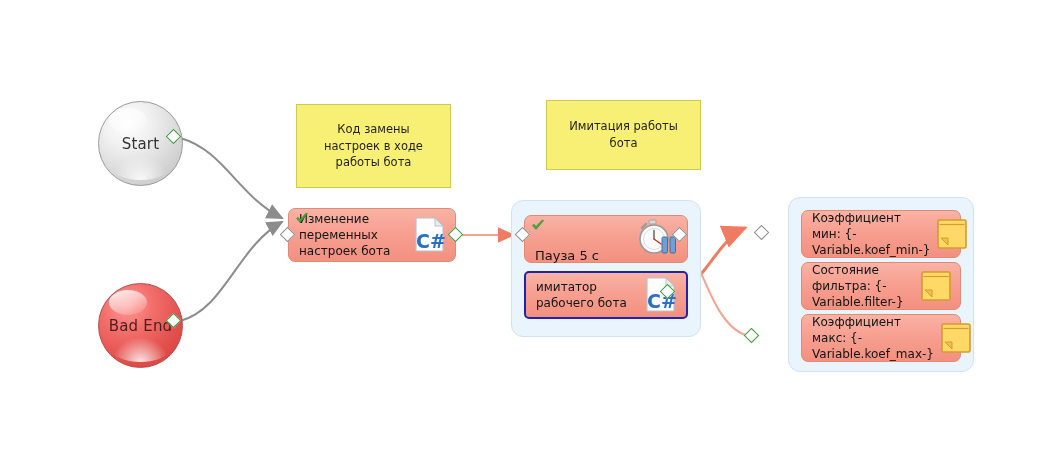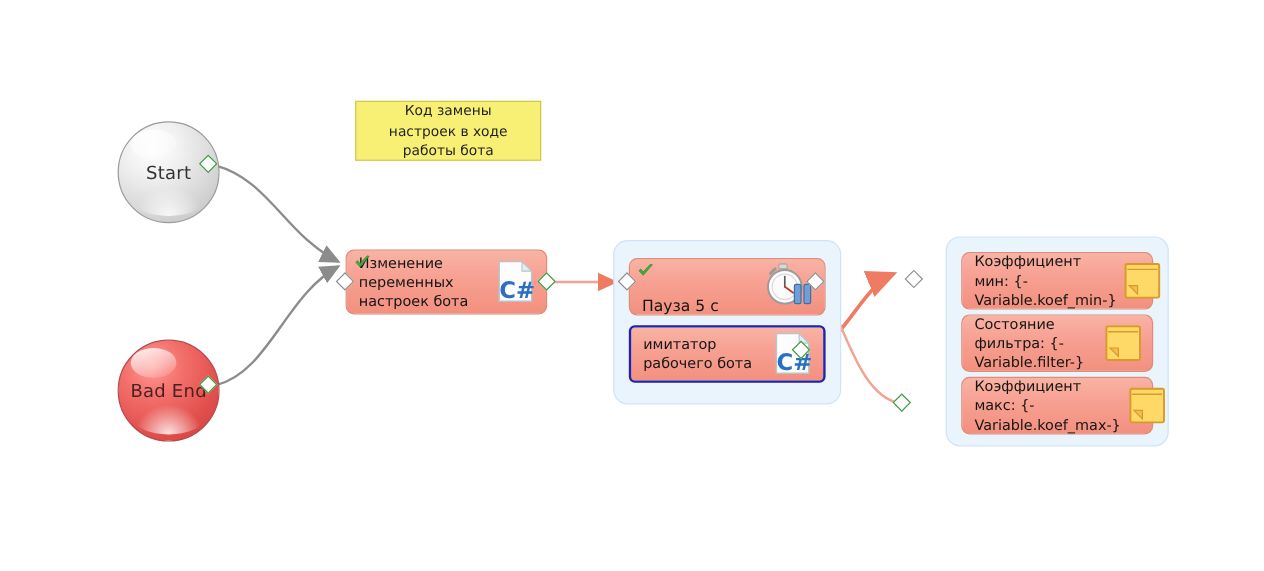"Код замены настроек в ходе" div.note { height: 50px -> 84px; top: 84px -> 104px }
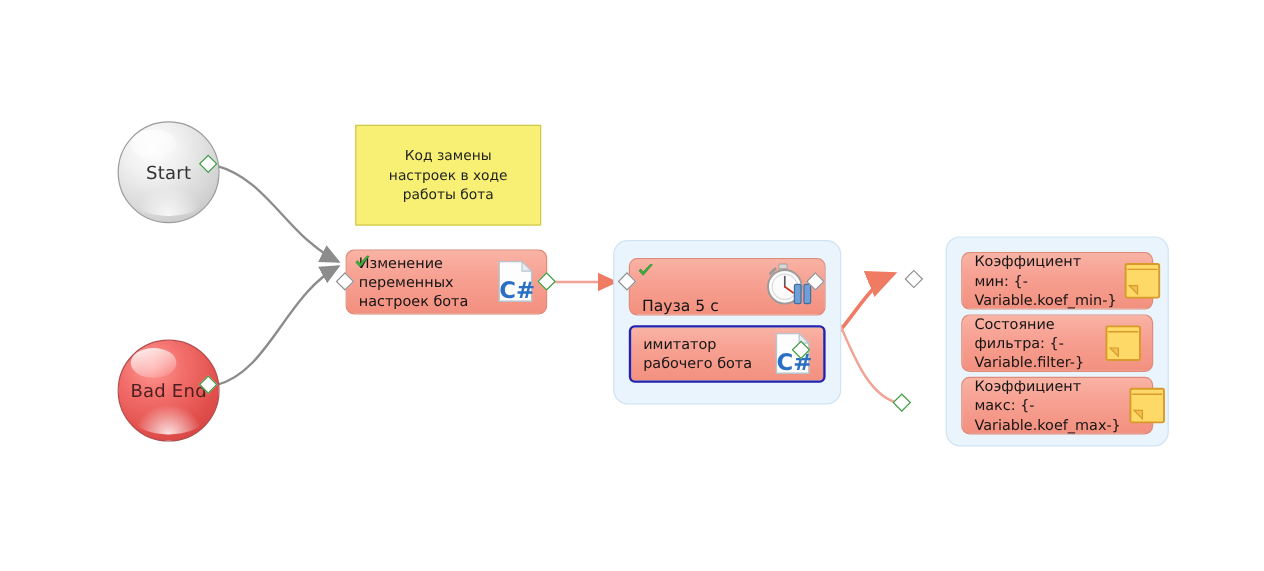"Имитация работы бота" div.note { html: none -> <div> <span>Имитация работы бота</span> </div> }
